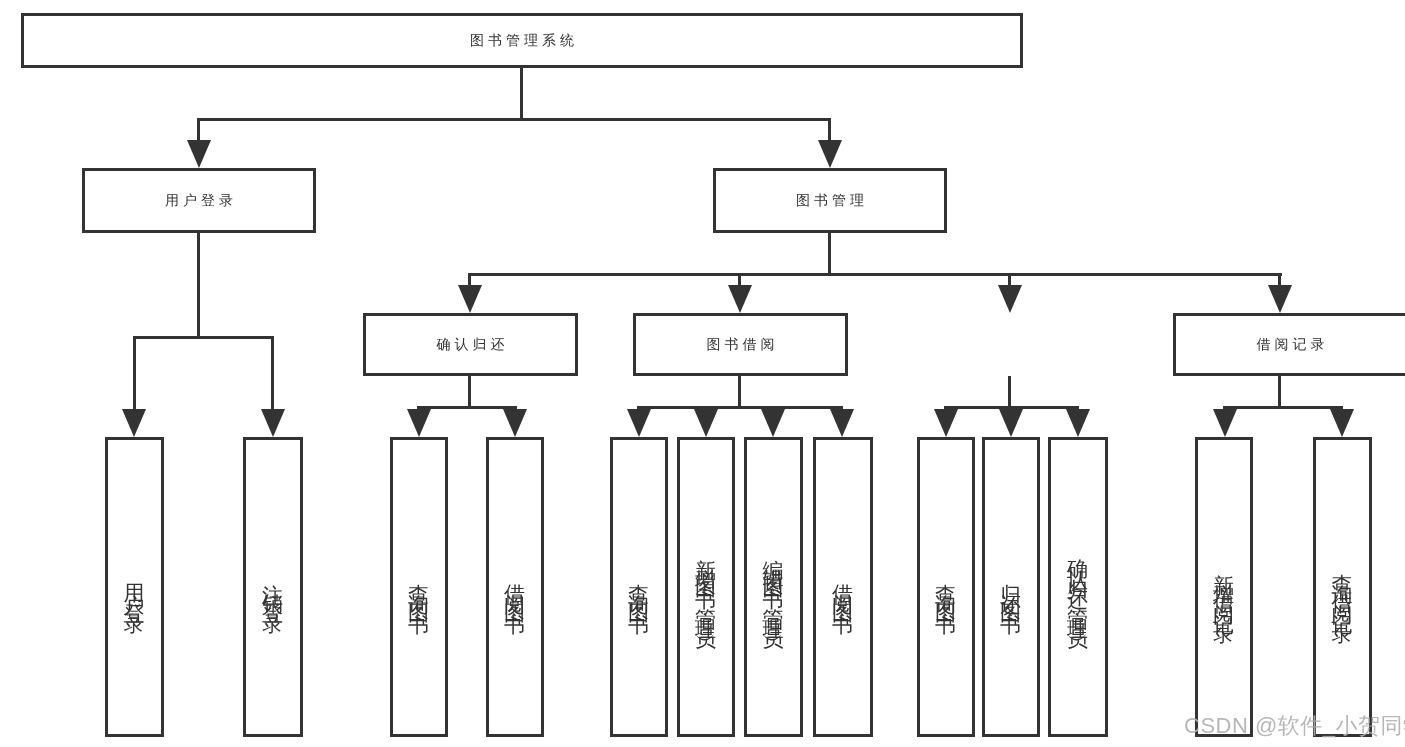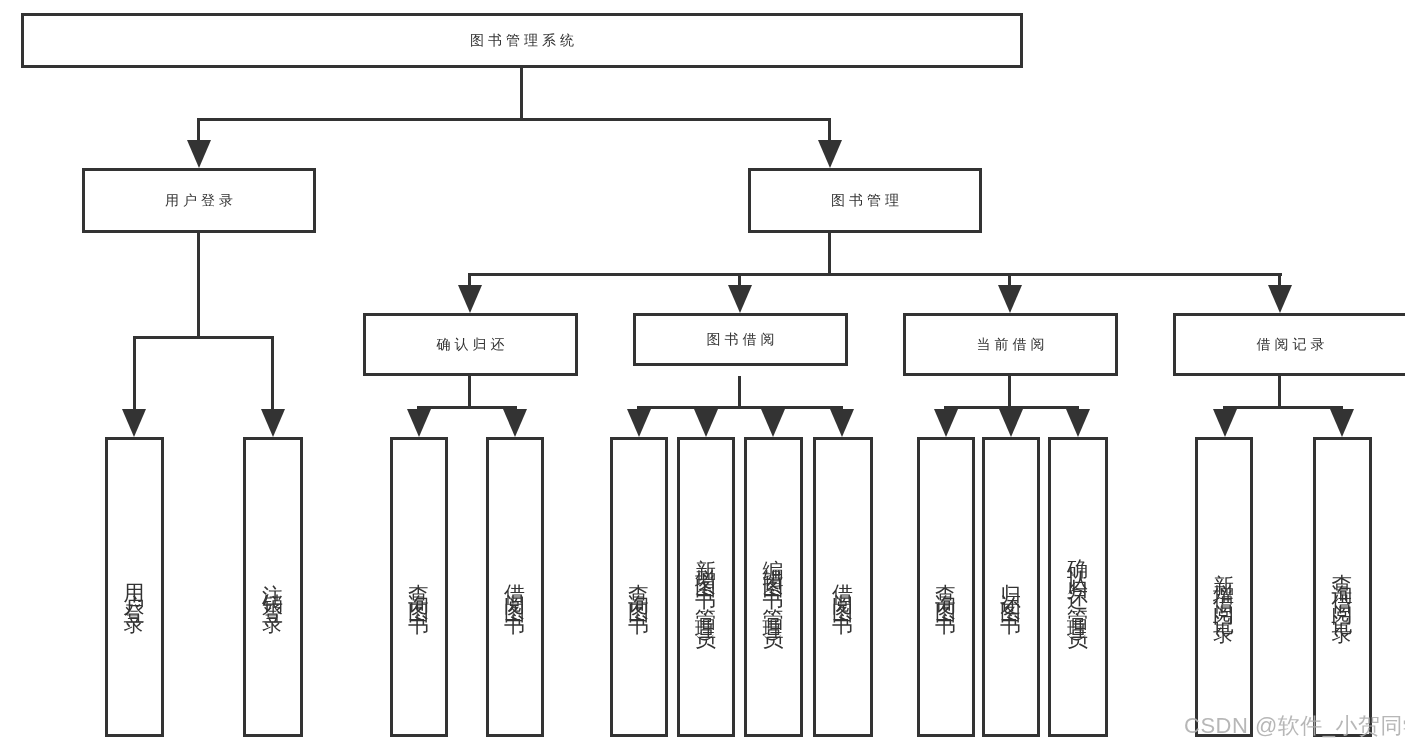"图书管理" div.node { left: 748px -> 713px }
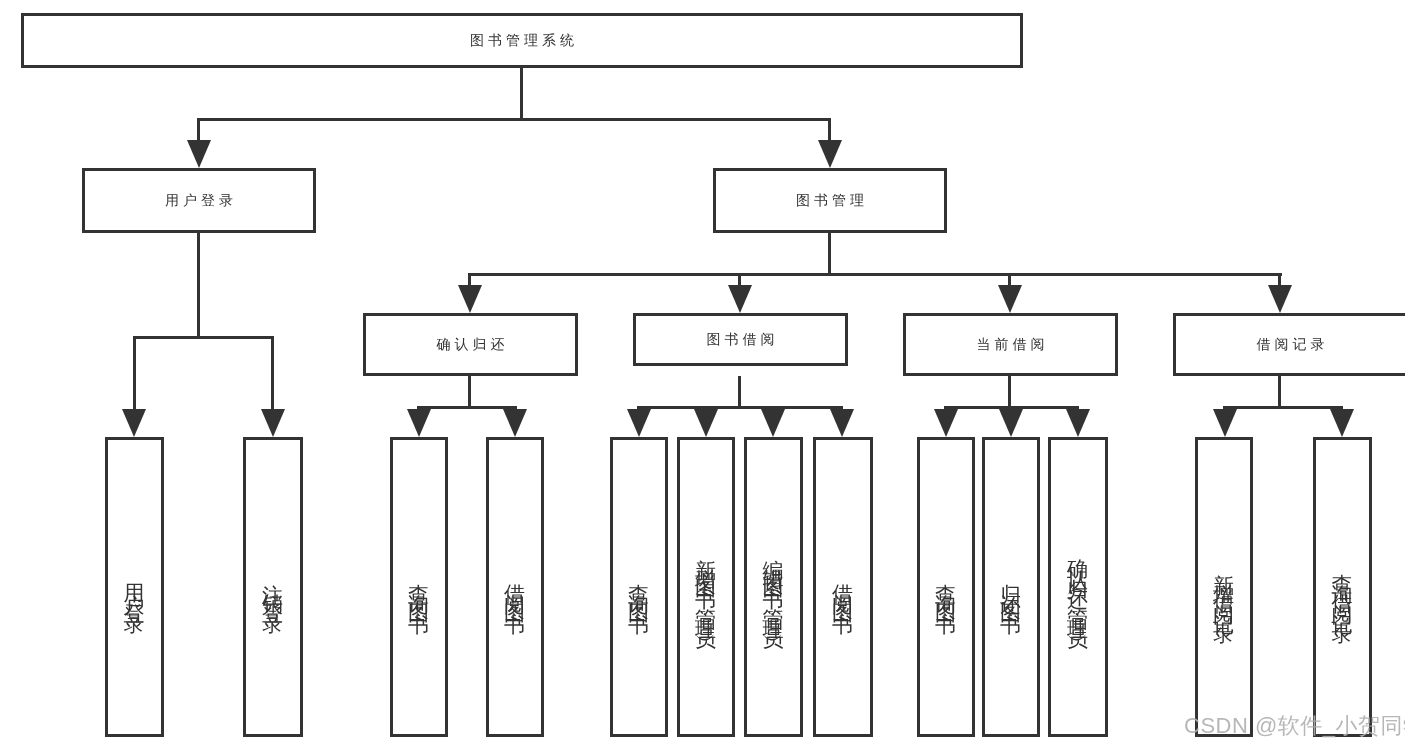"图书借阅" div.node { height: 53px -> 63px }
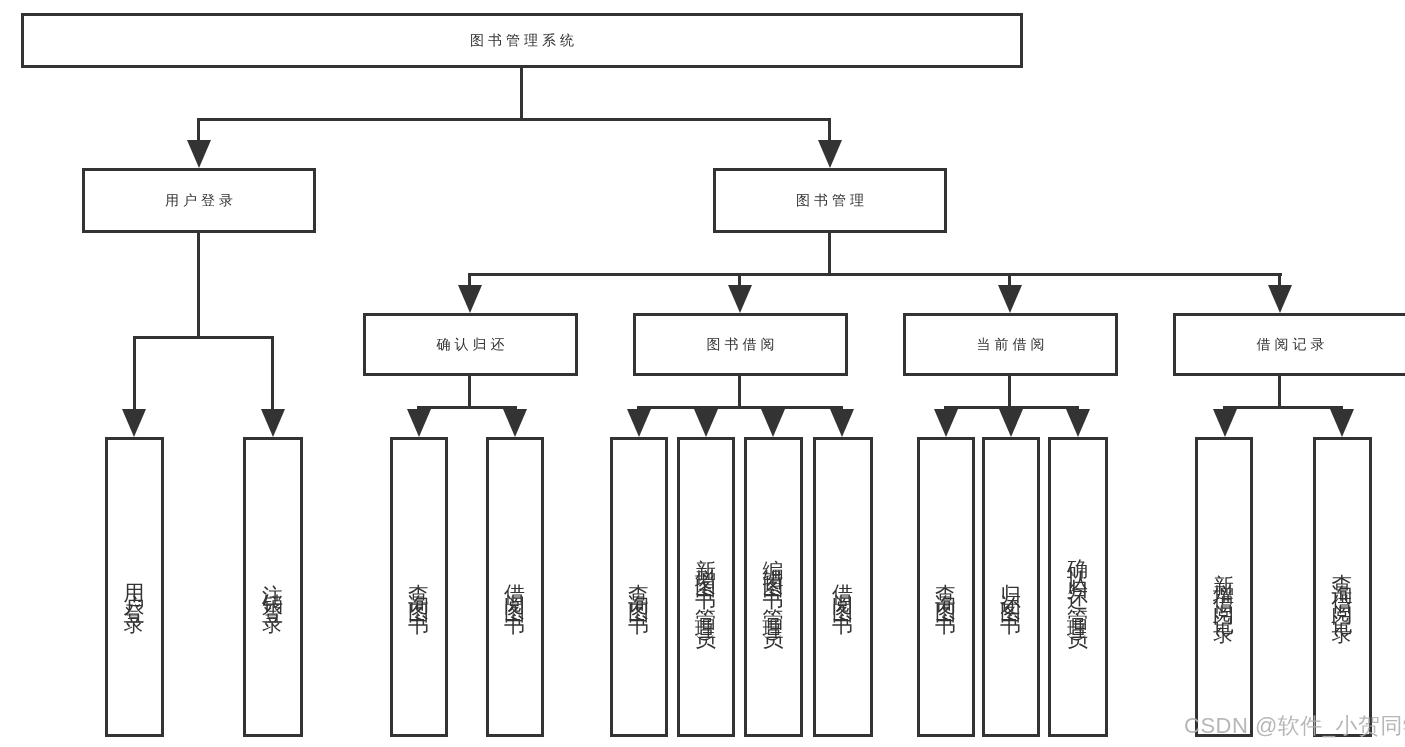"当前借阅" div.node { html: <div> <span>当前借阅</span> </div> -> none }
